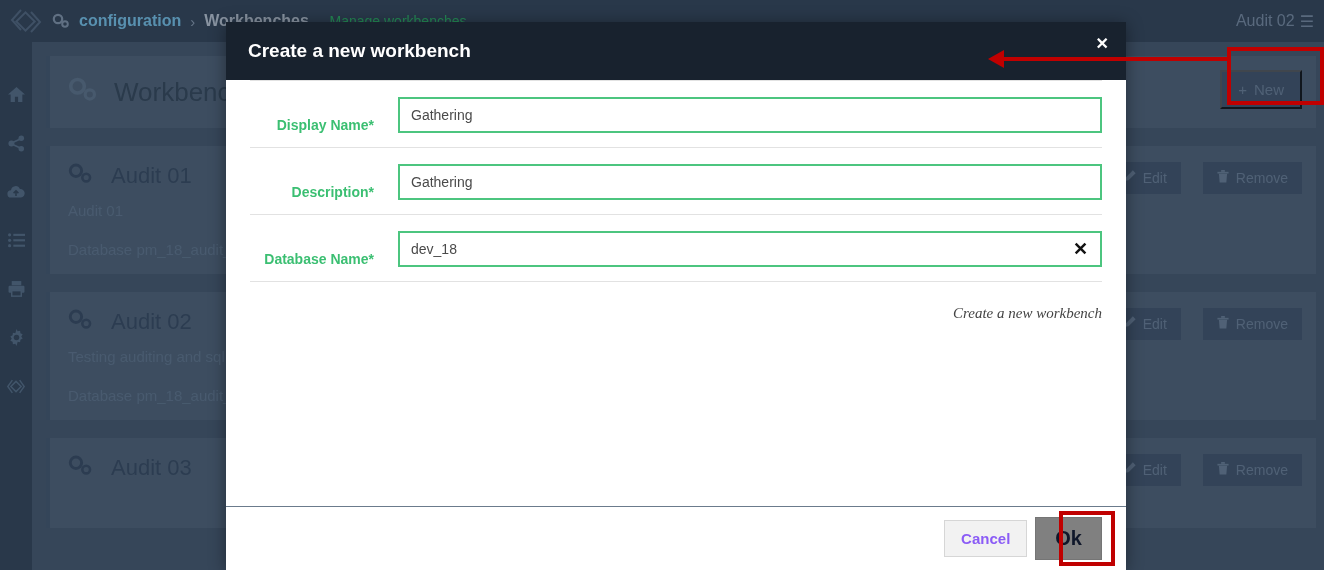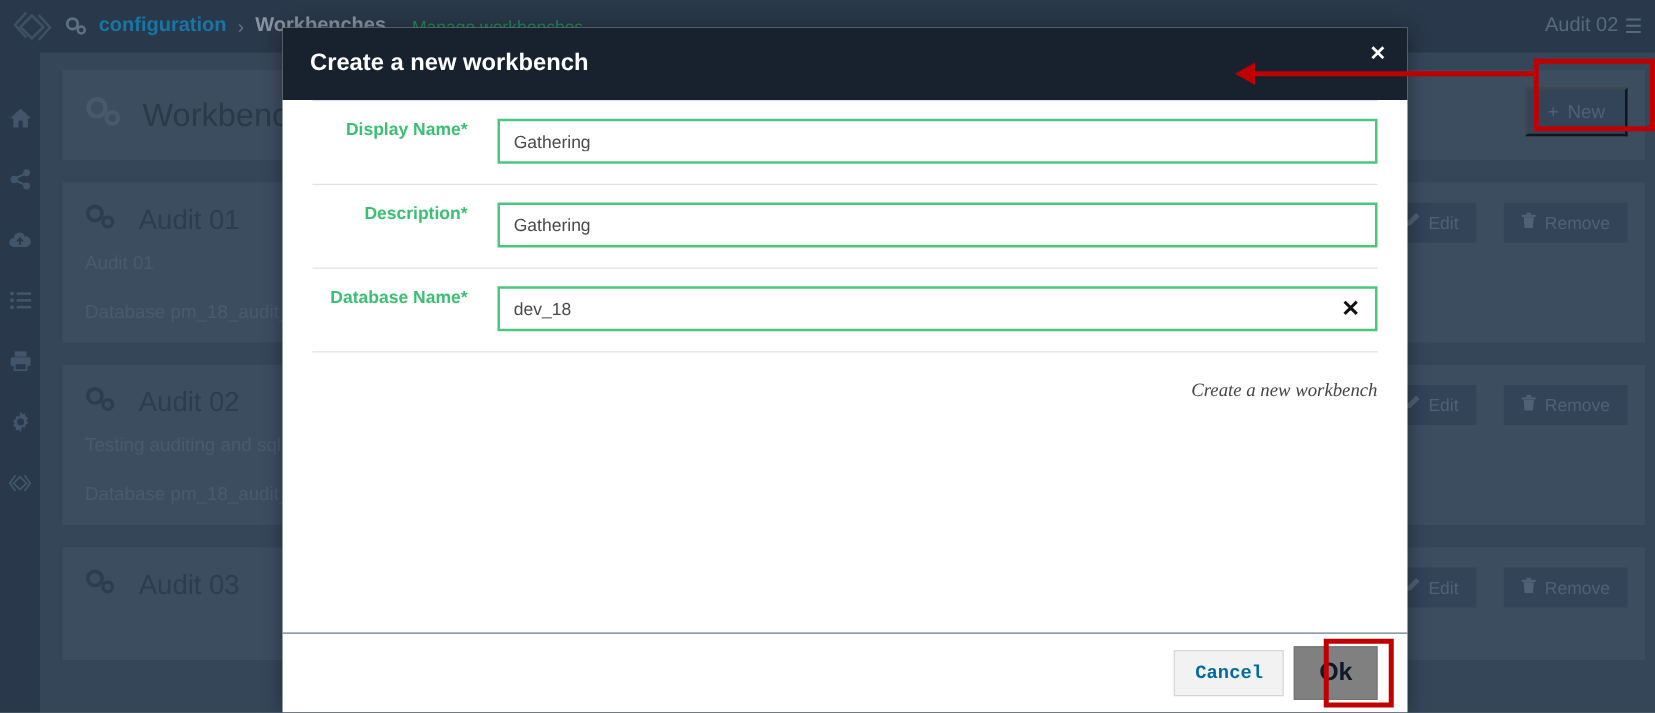"configuration" .crumb-link { color: #0ea5e9 -> #7dd3fc }
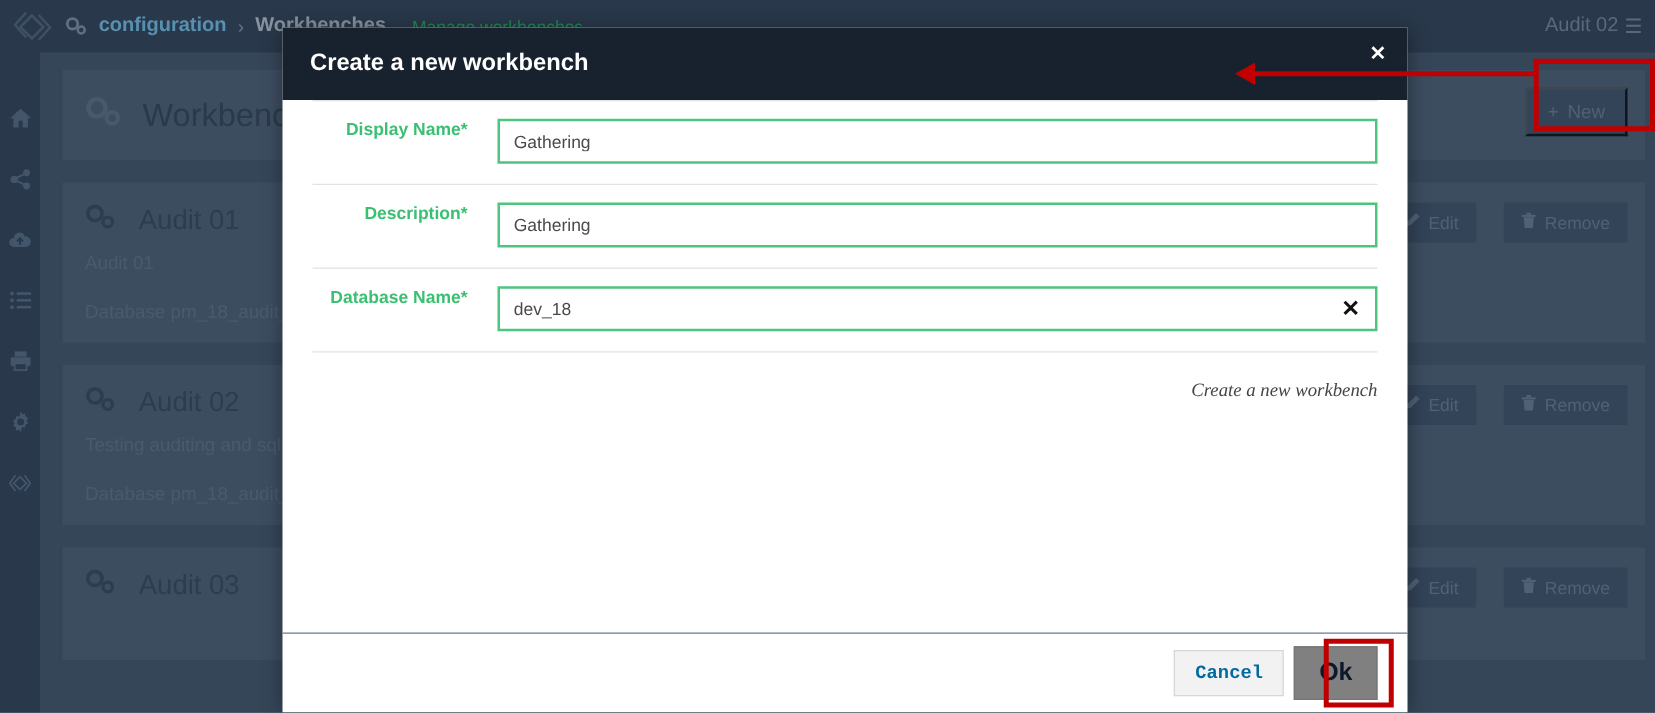"Display Name*" .frow { align-items: flex-start -> flex-end }
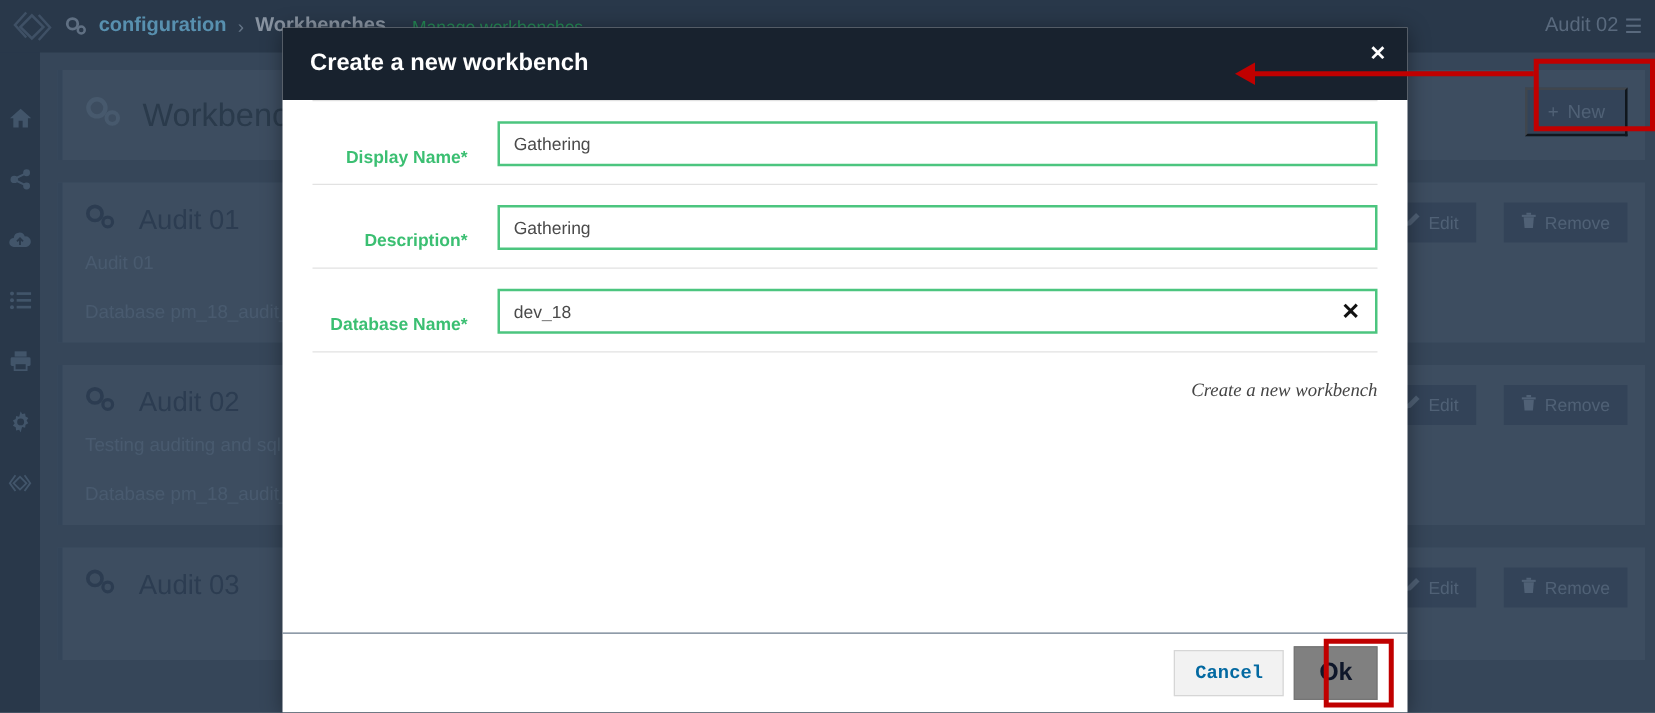"Cancel" .btn-cancel { color: #0369a1 -> #8b5cf6; font-family: Liberation Mono, monospace -> Liberation Sans, sans-serif }
